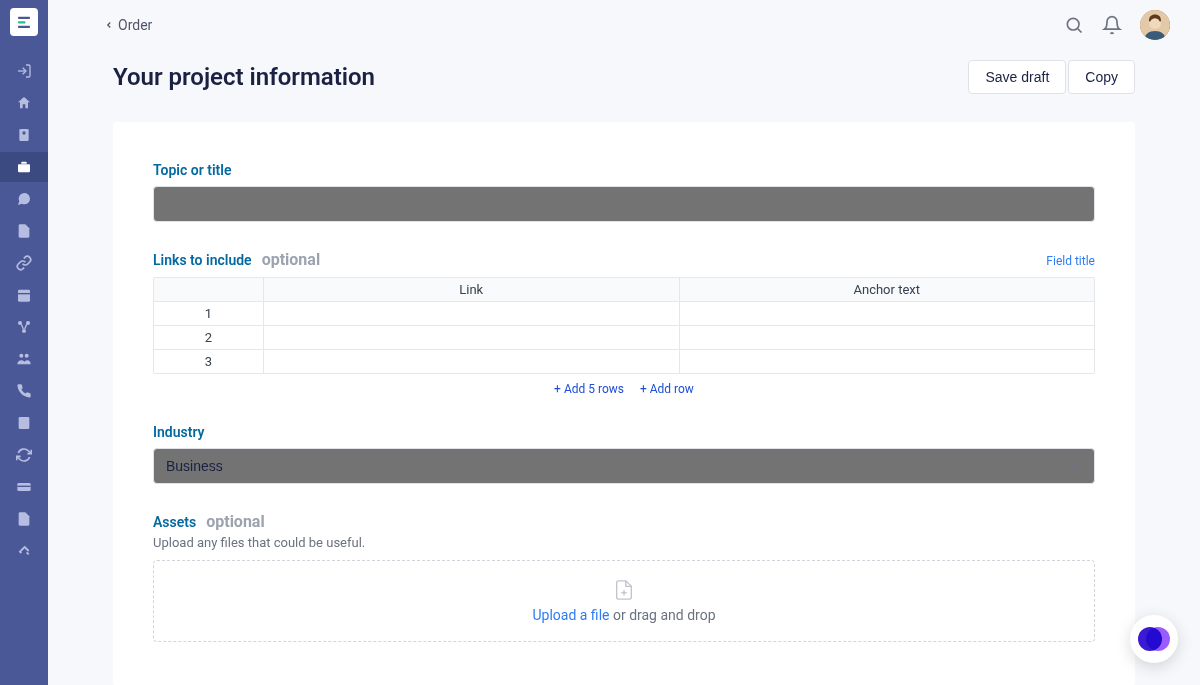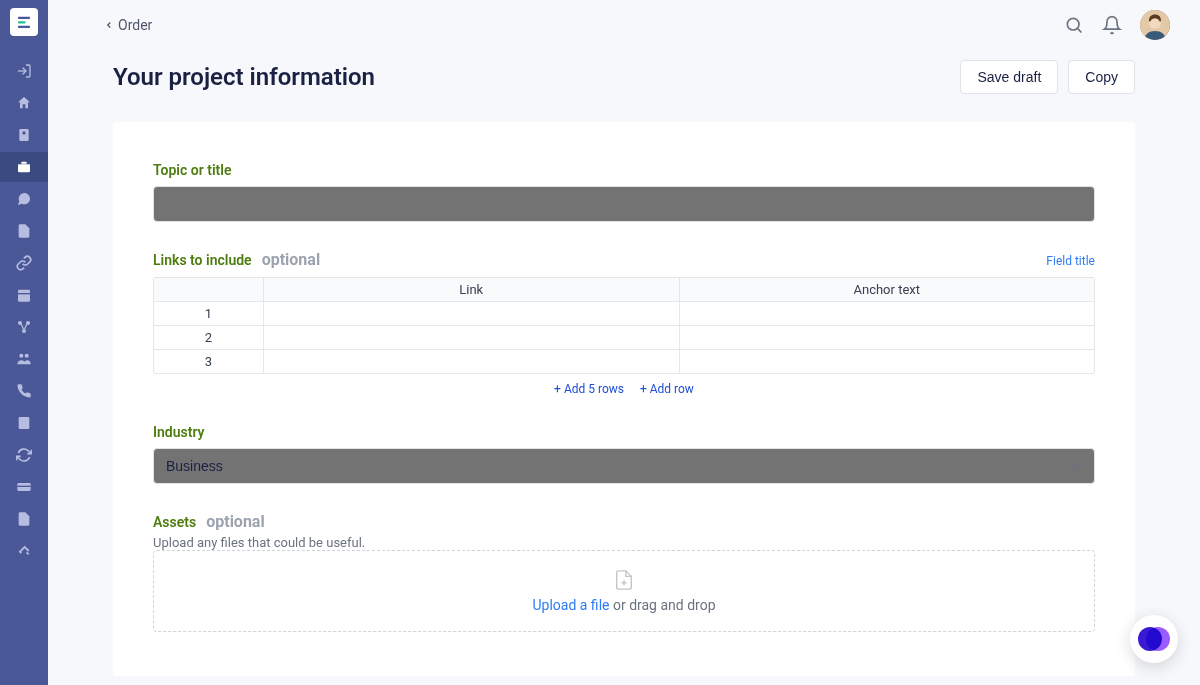"Save draft" .header-actions { gap: 10px -> 2px }
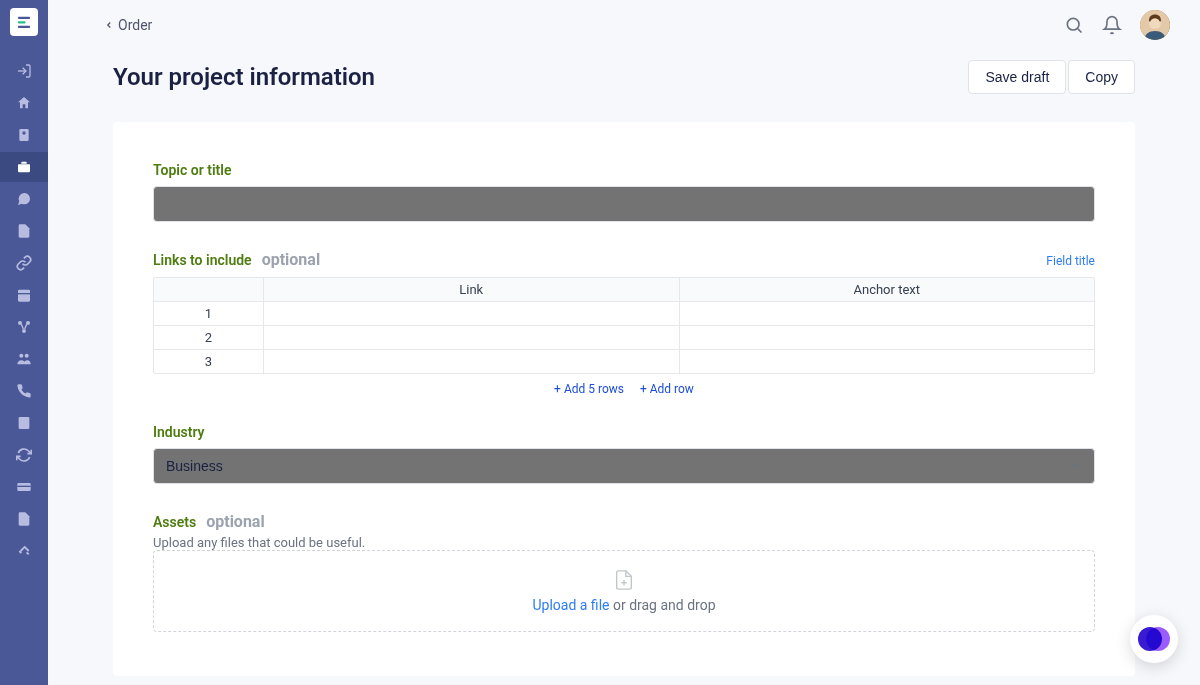"Topic or title" .label { color: #4d7c0f -> #0369a1 }
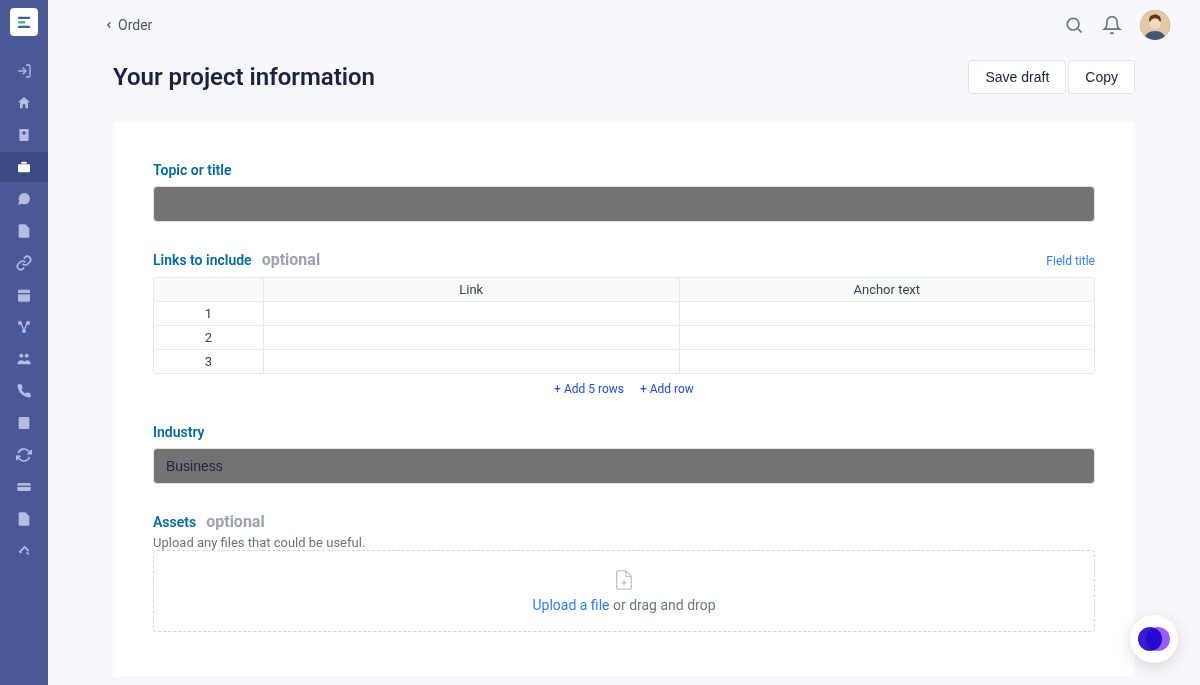"Upload any files that could" .helper { margin-bottom: 0 -> 10px }
